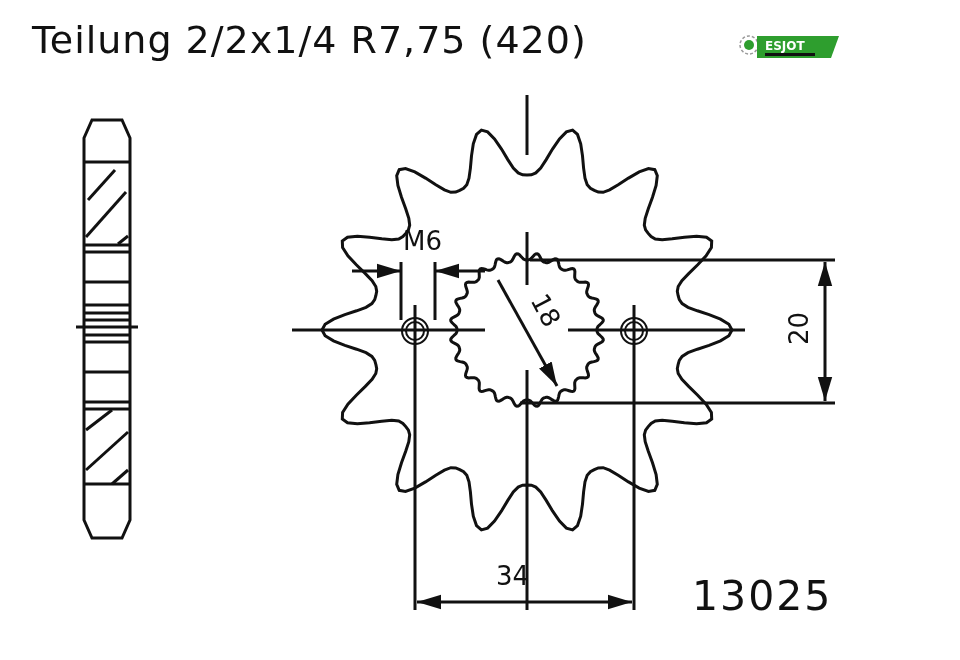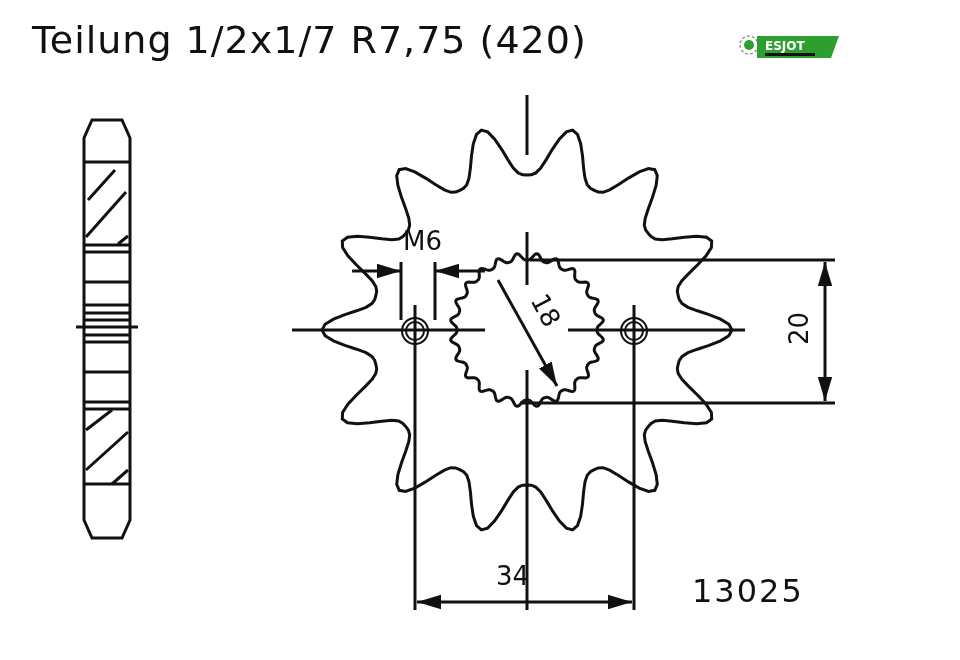"Teilung 1/2x1/7 R7,75 (420)" div.title { text: 1/2x1/7 -> 2/2x1/4 }
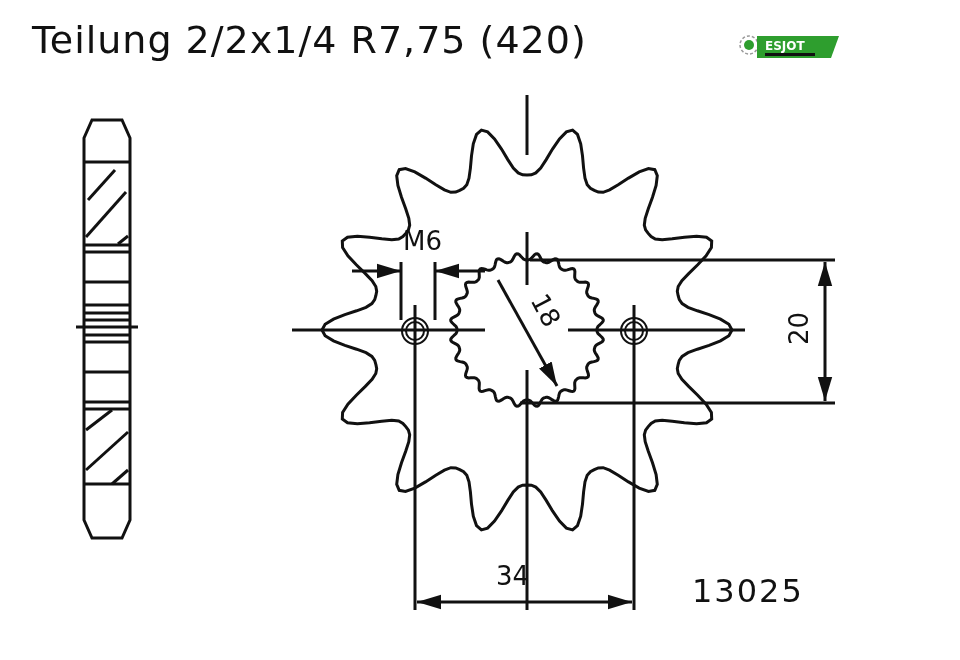"13025" .partno { font-size: 32px -> 41px }
